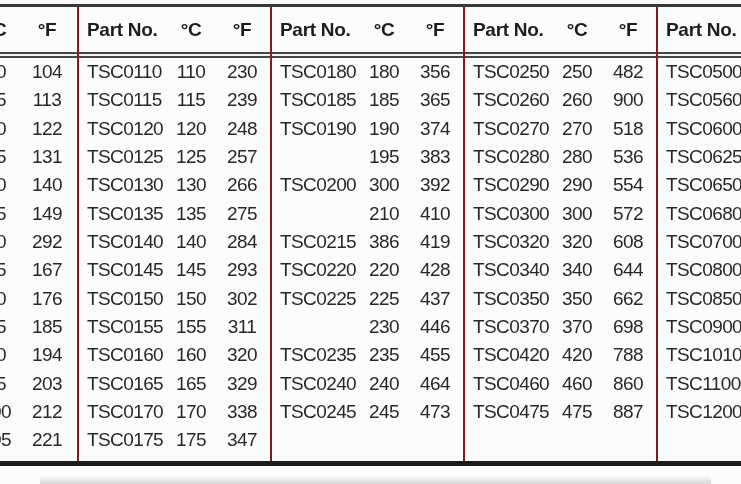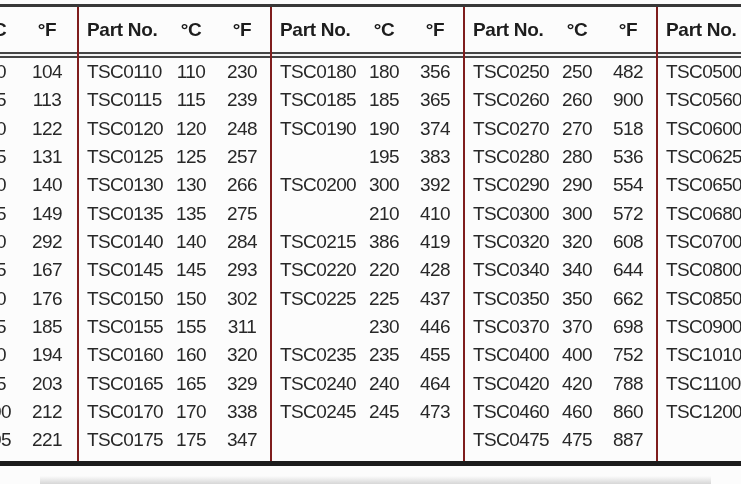"TSC0400" div.row { html: <div> <span>TSC0400</span> <span>400</span> <span>752</span> </div> -> none }
